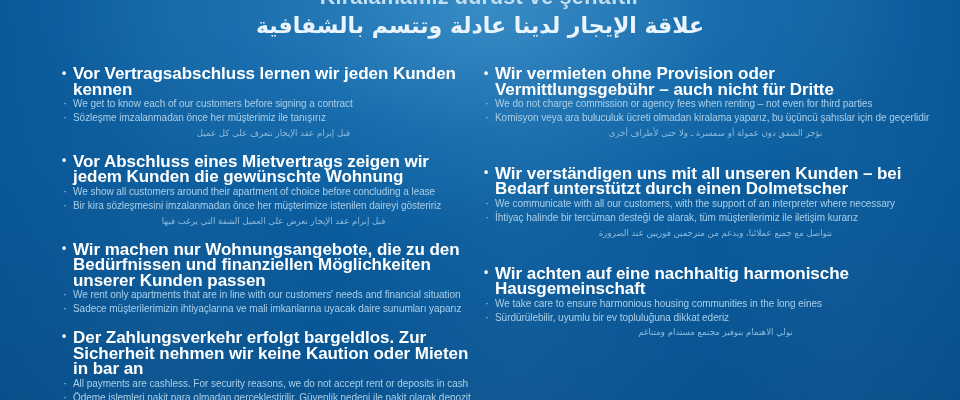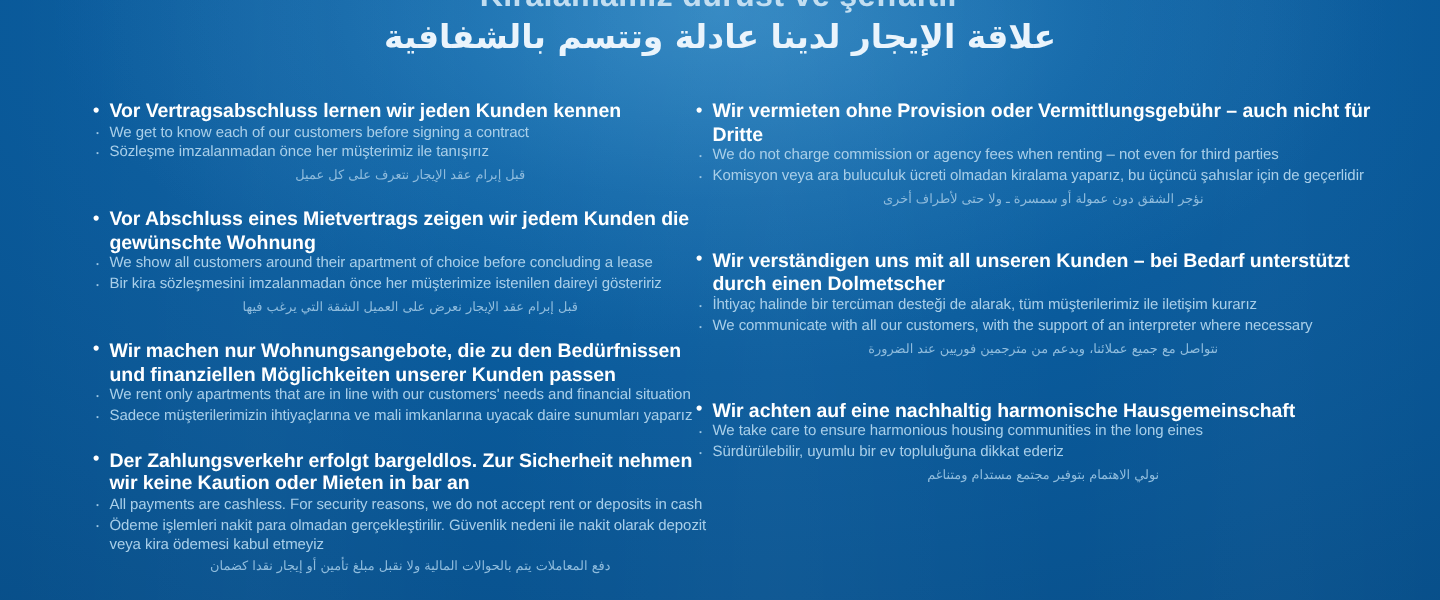"Vor Vertragsabschluss lernen wir jeden" .head { font-size: 13px -> 17px }
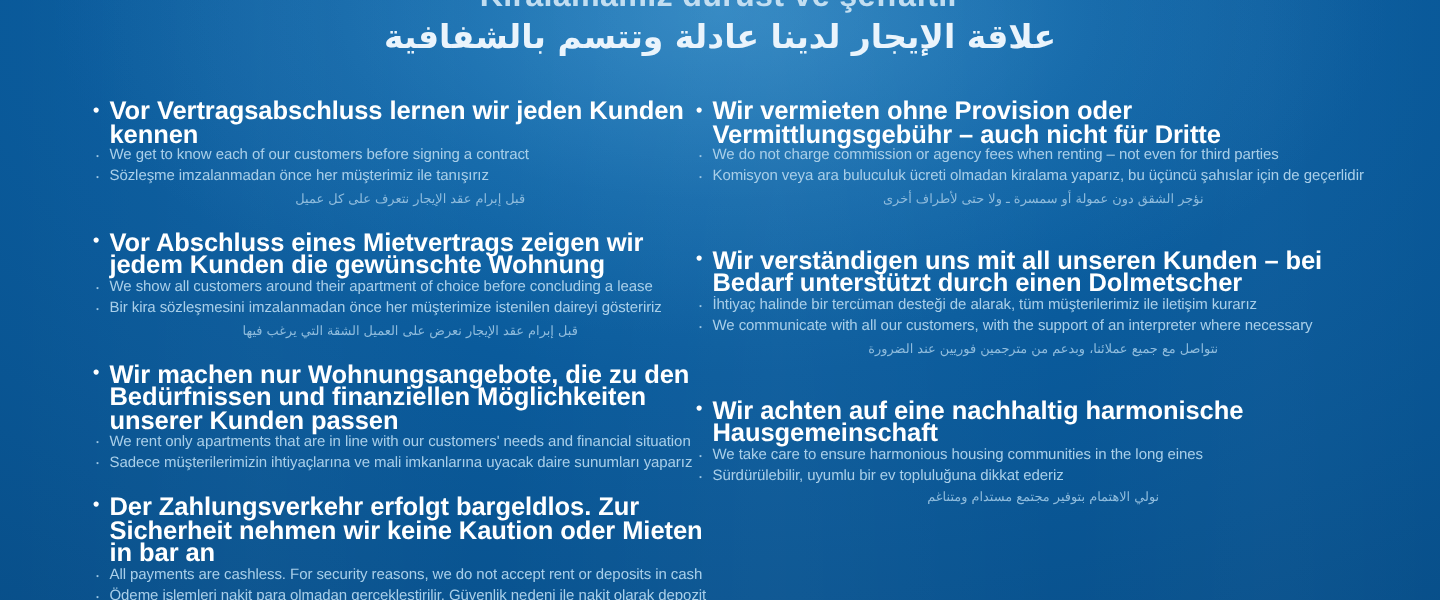"Wir vermieten ohne Provision oder" #col-right { left: 464px -> 484px }
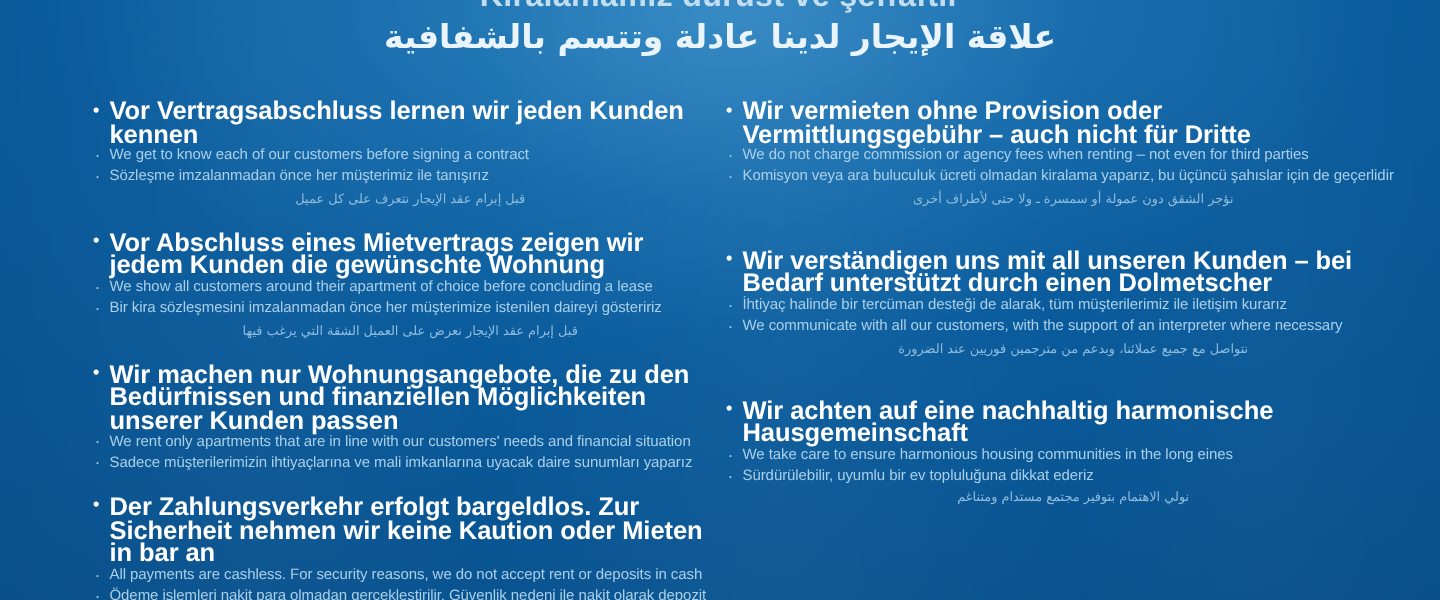"İhtiyaç halinde bir tercüman desteği" div.sub { order: before "We communicate with all our" -> after "We communicate with all our" }
